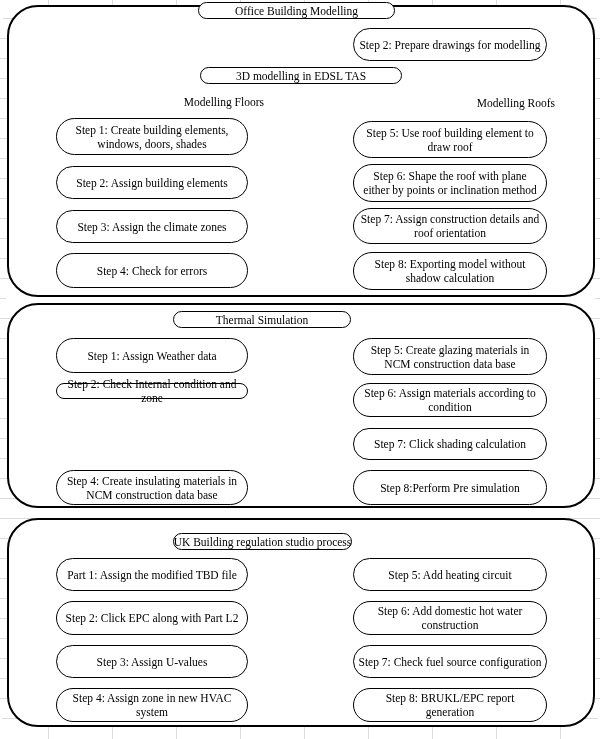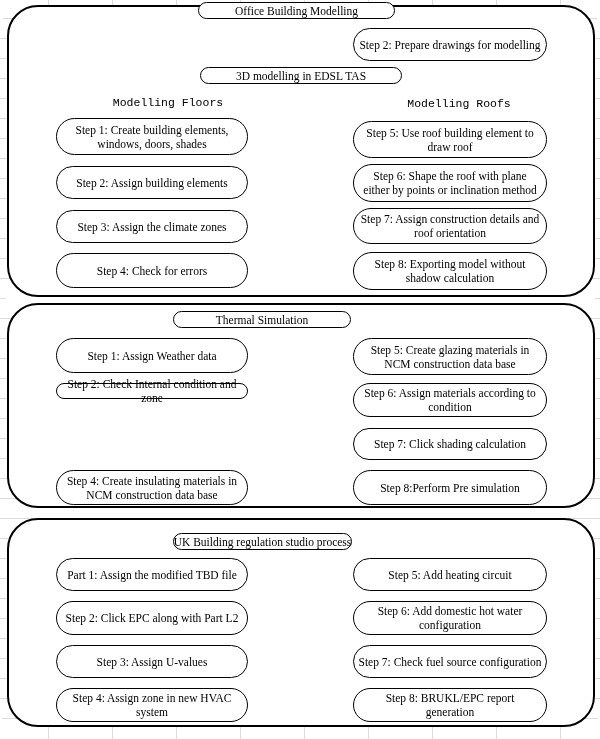"Modelling Floors" .collabel { font-family: Liberation Mono, monospace -> none; text-align: center -> right }
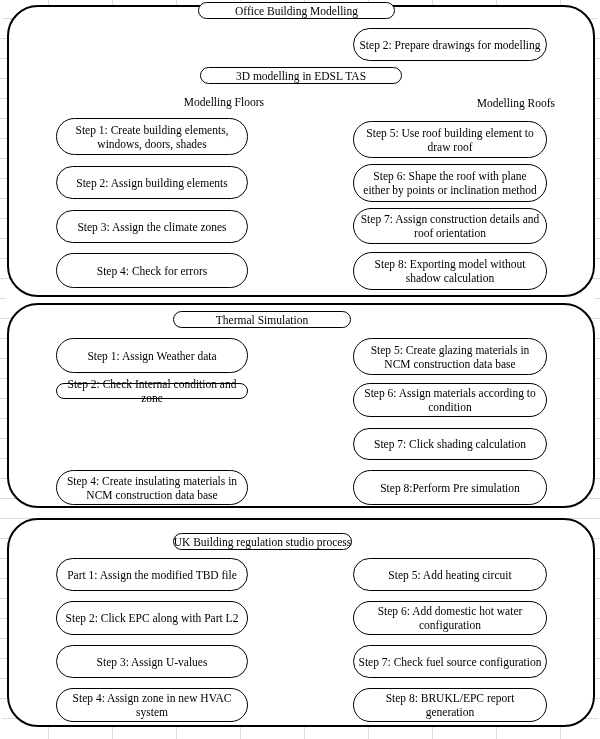"Step 6: Add domestic hot" div.step { text: configuration -> construction }
